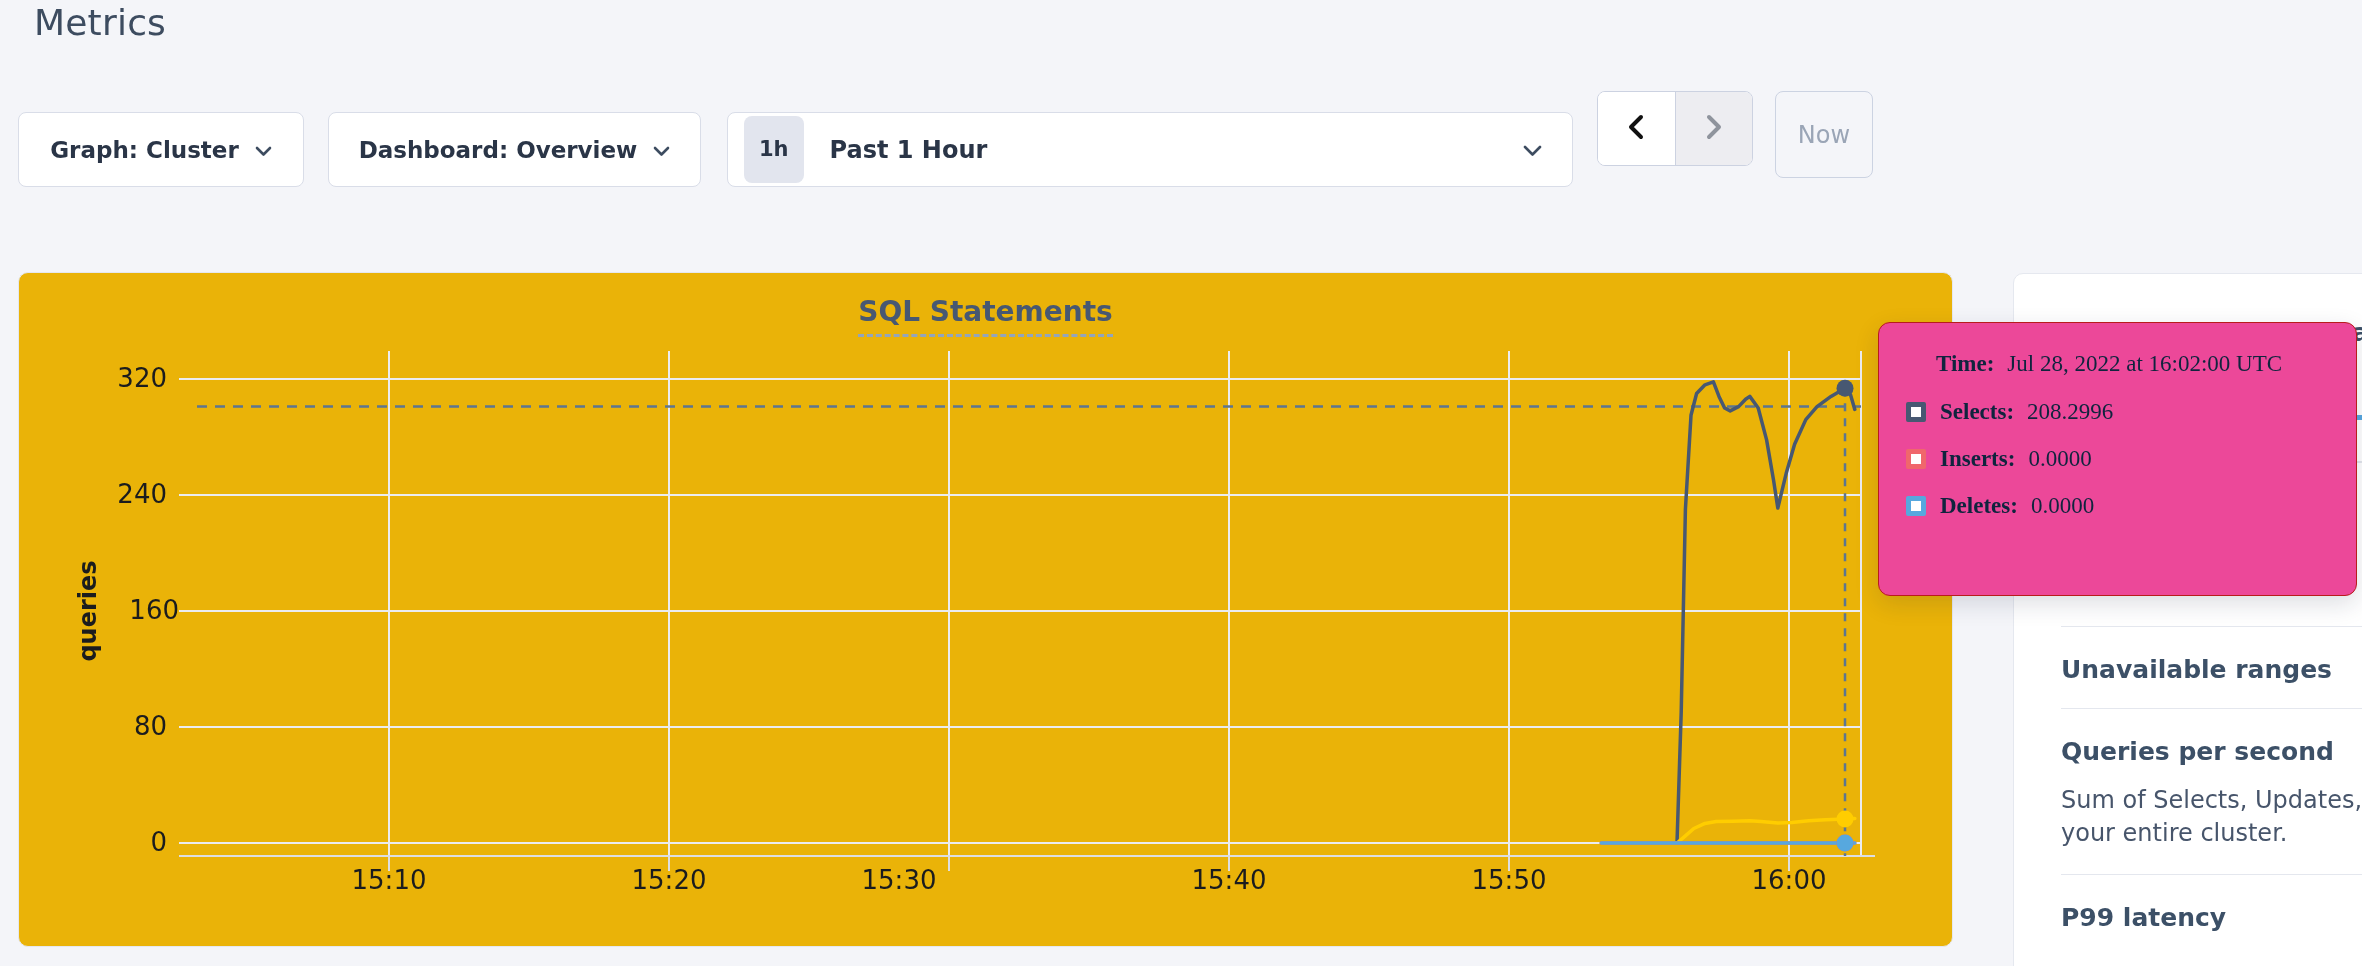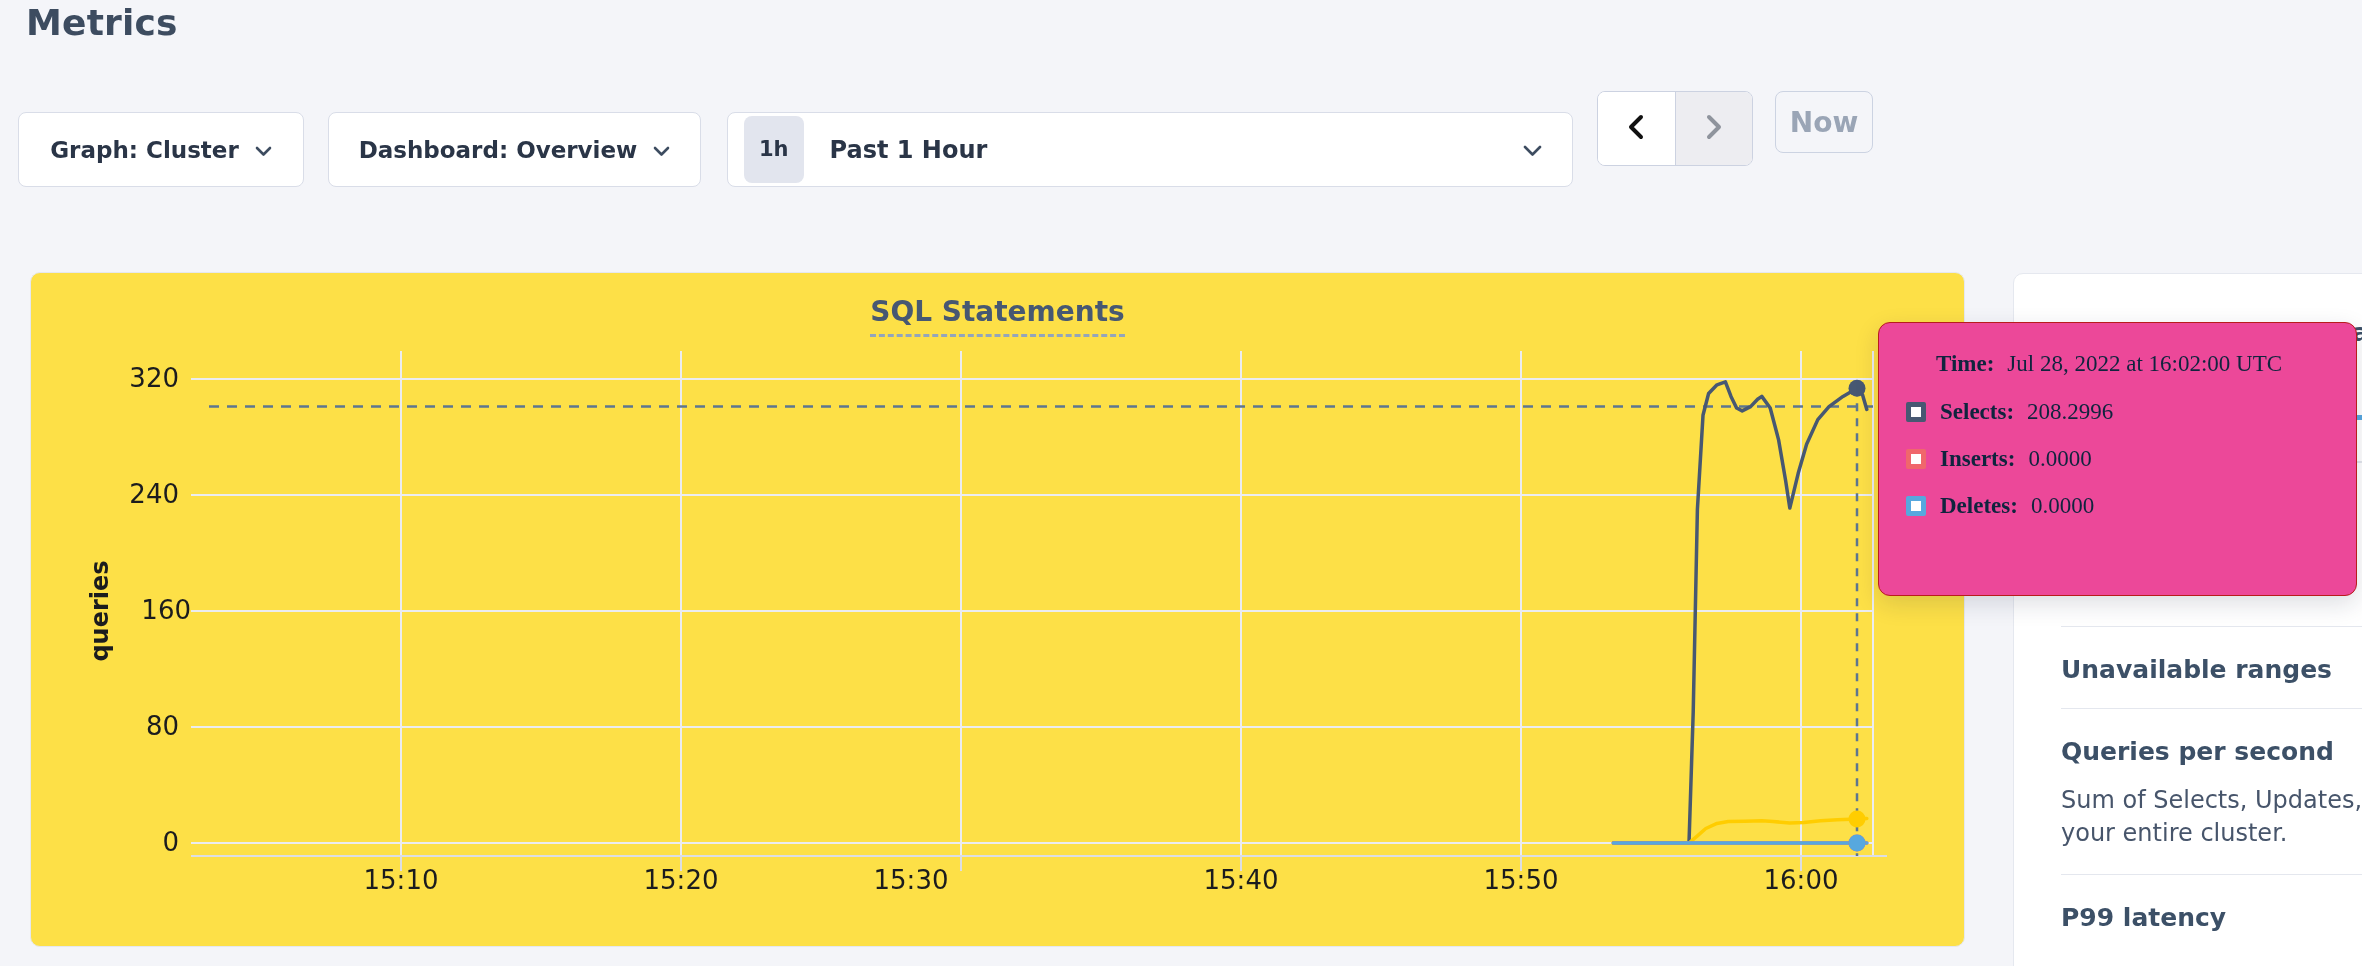"Metrics" .page-title { font-weight: 700 -> 400; left: 26px -> 34px }
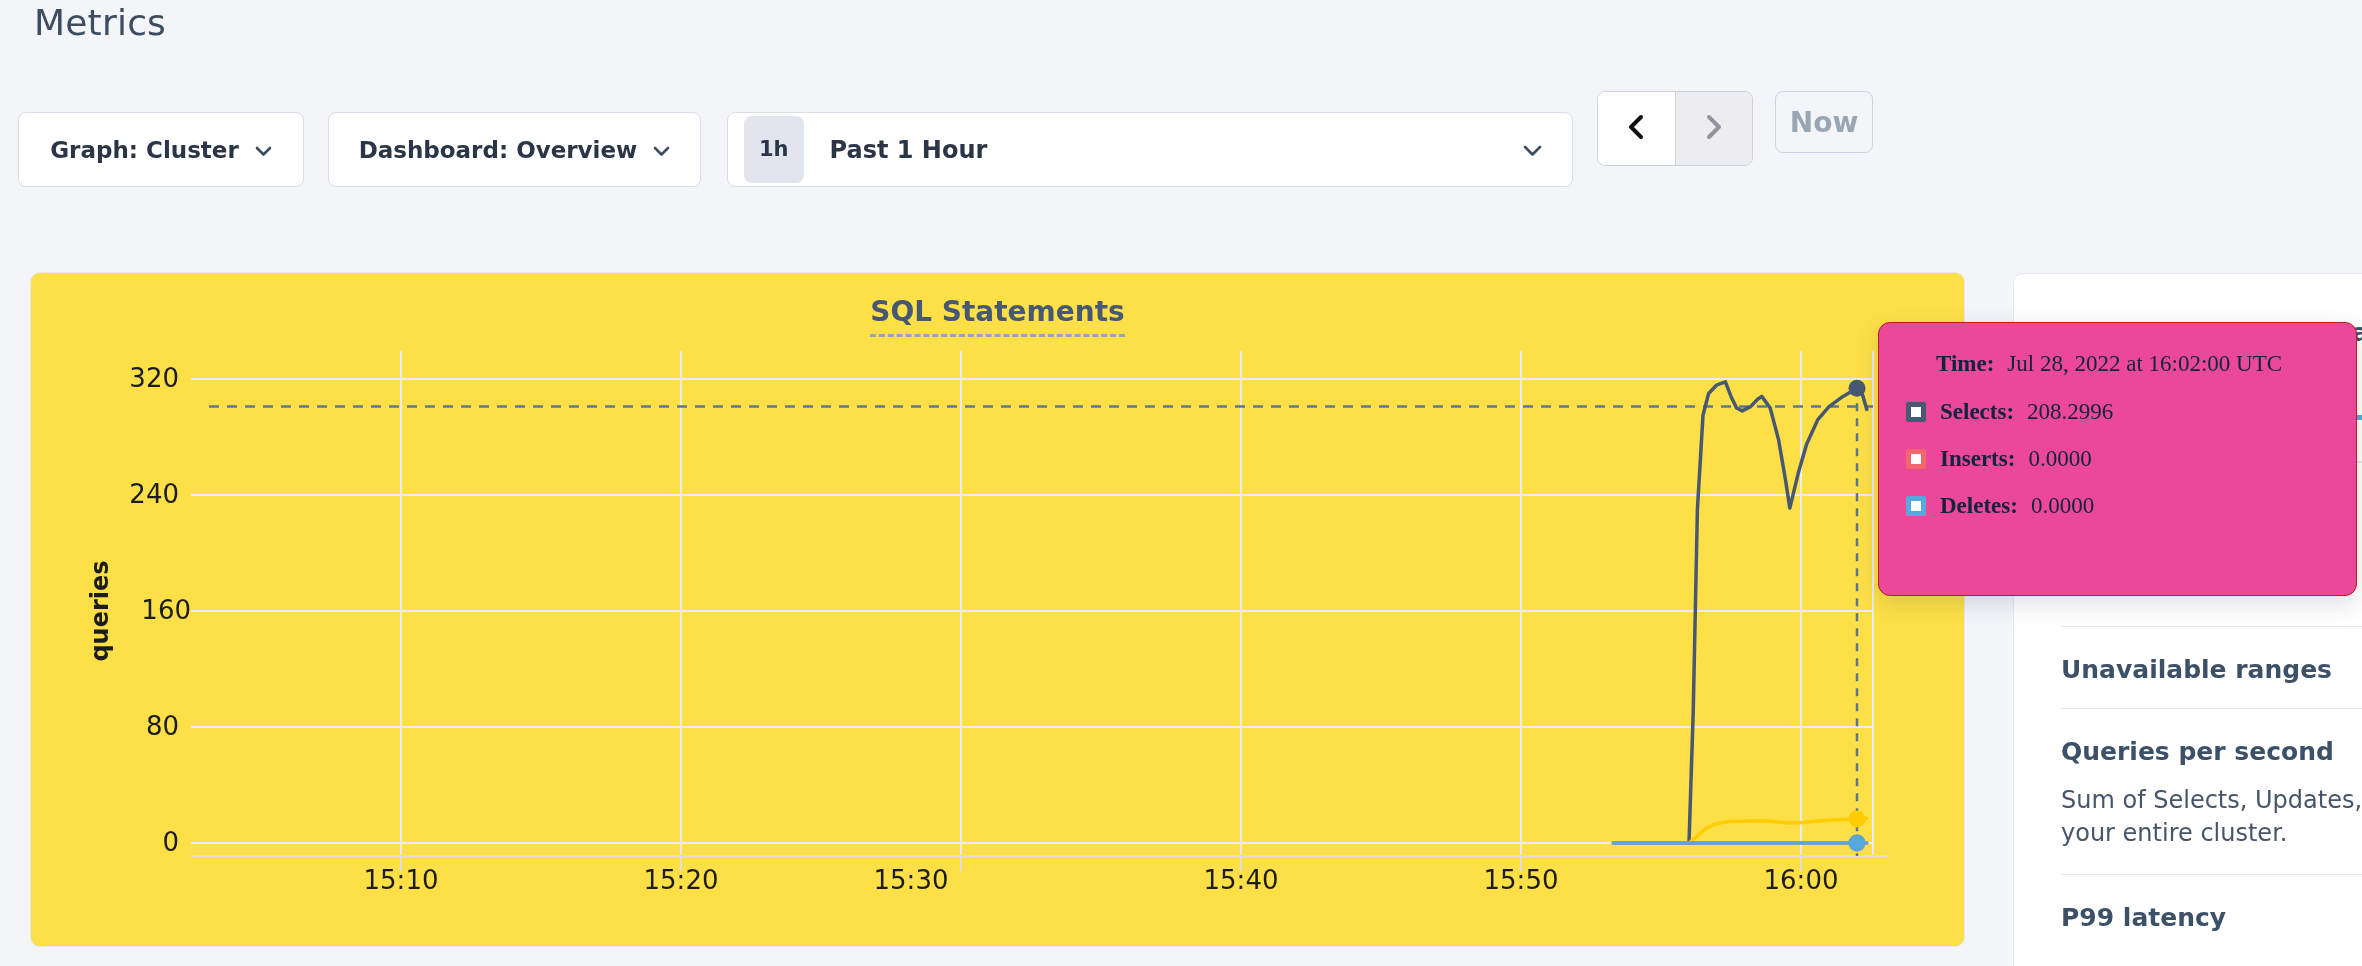"Now" .now-btn { font-size: 28px -> 24px; font-weight: 700 -> 400; height: 62px -> 87px }
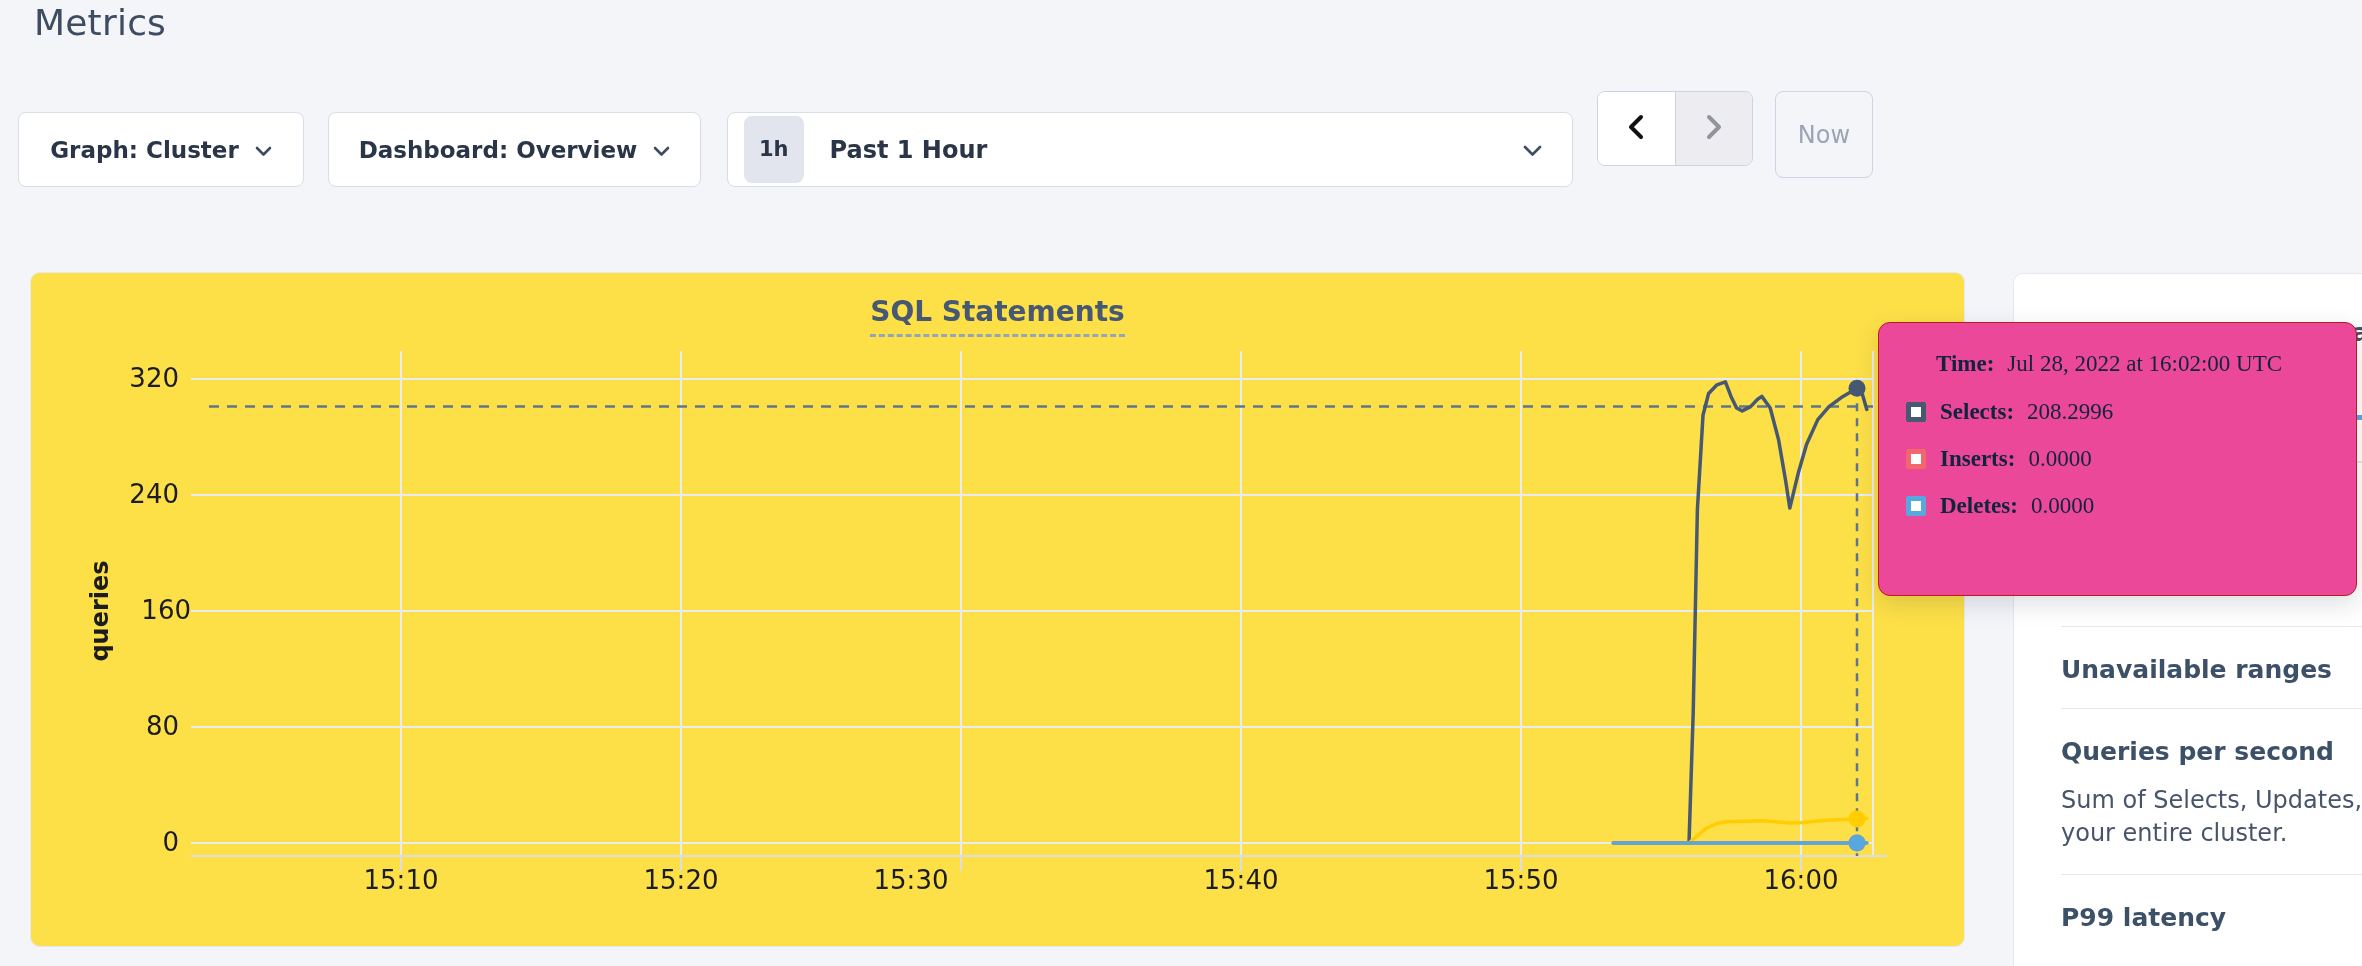"SQL Statements" .chart-card { background: #fde047 -> #eab308; margin-left: 12px -> none }
